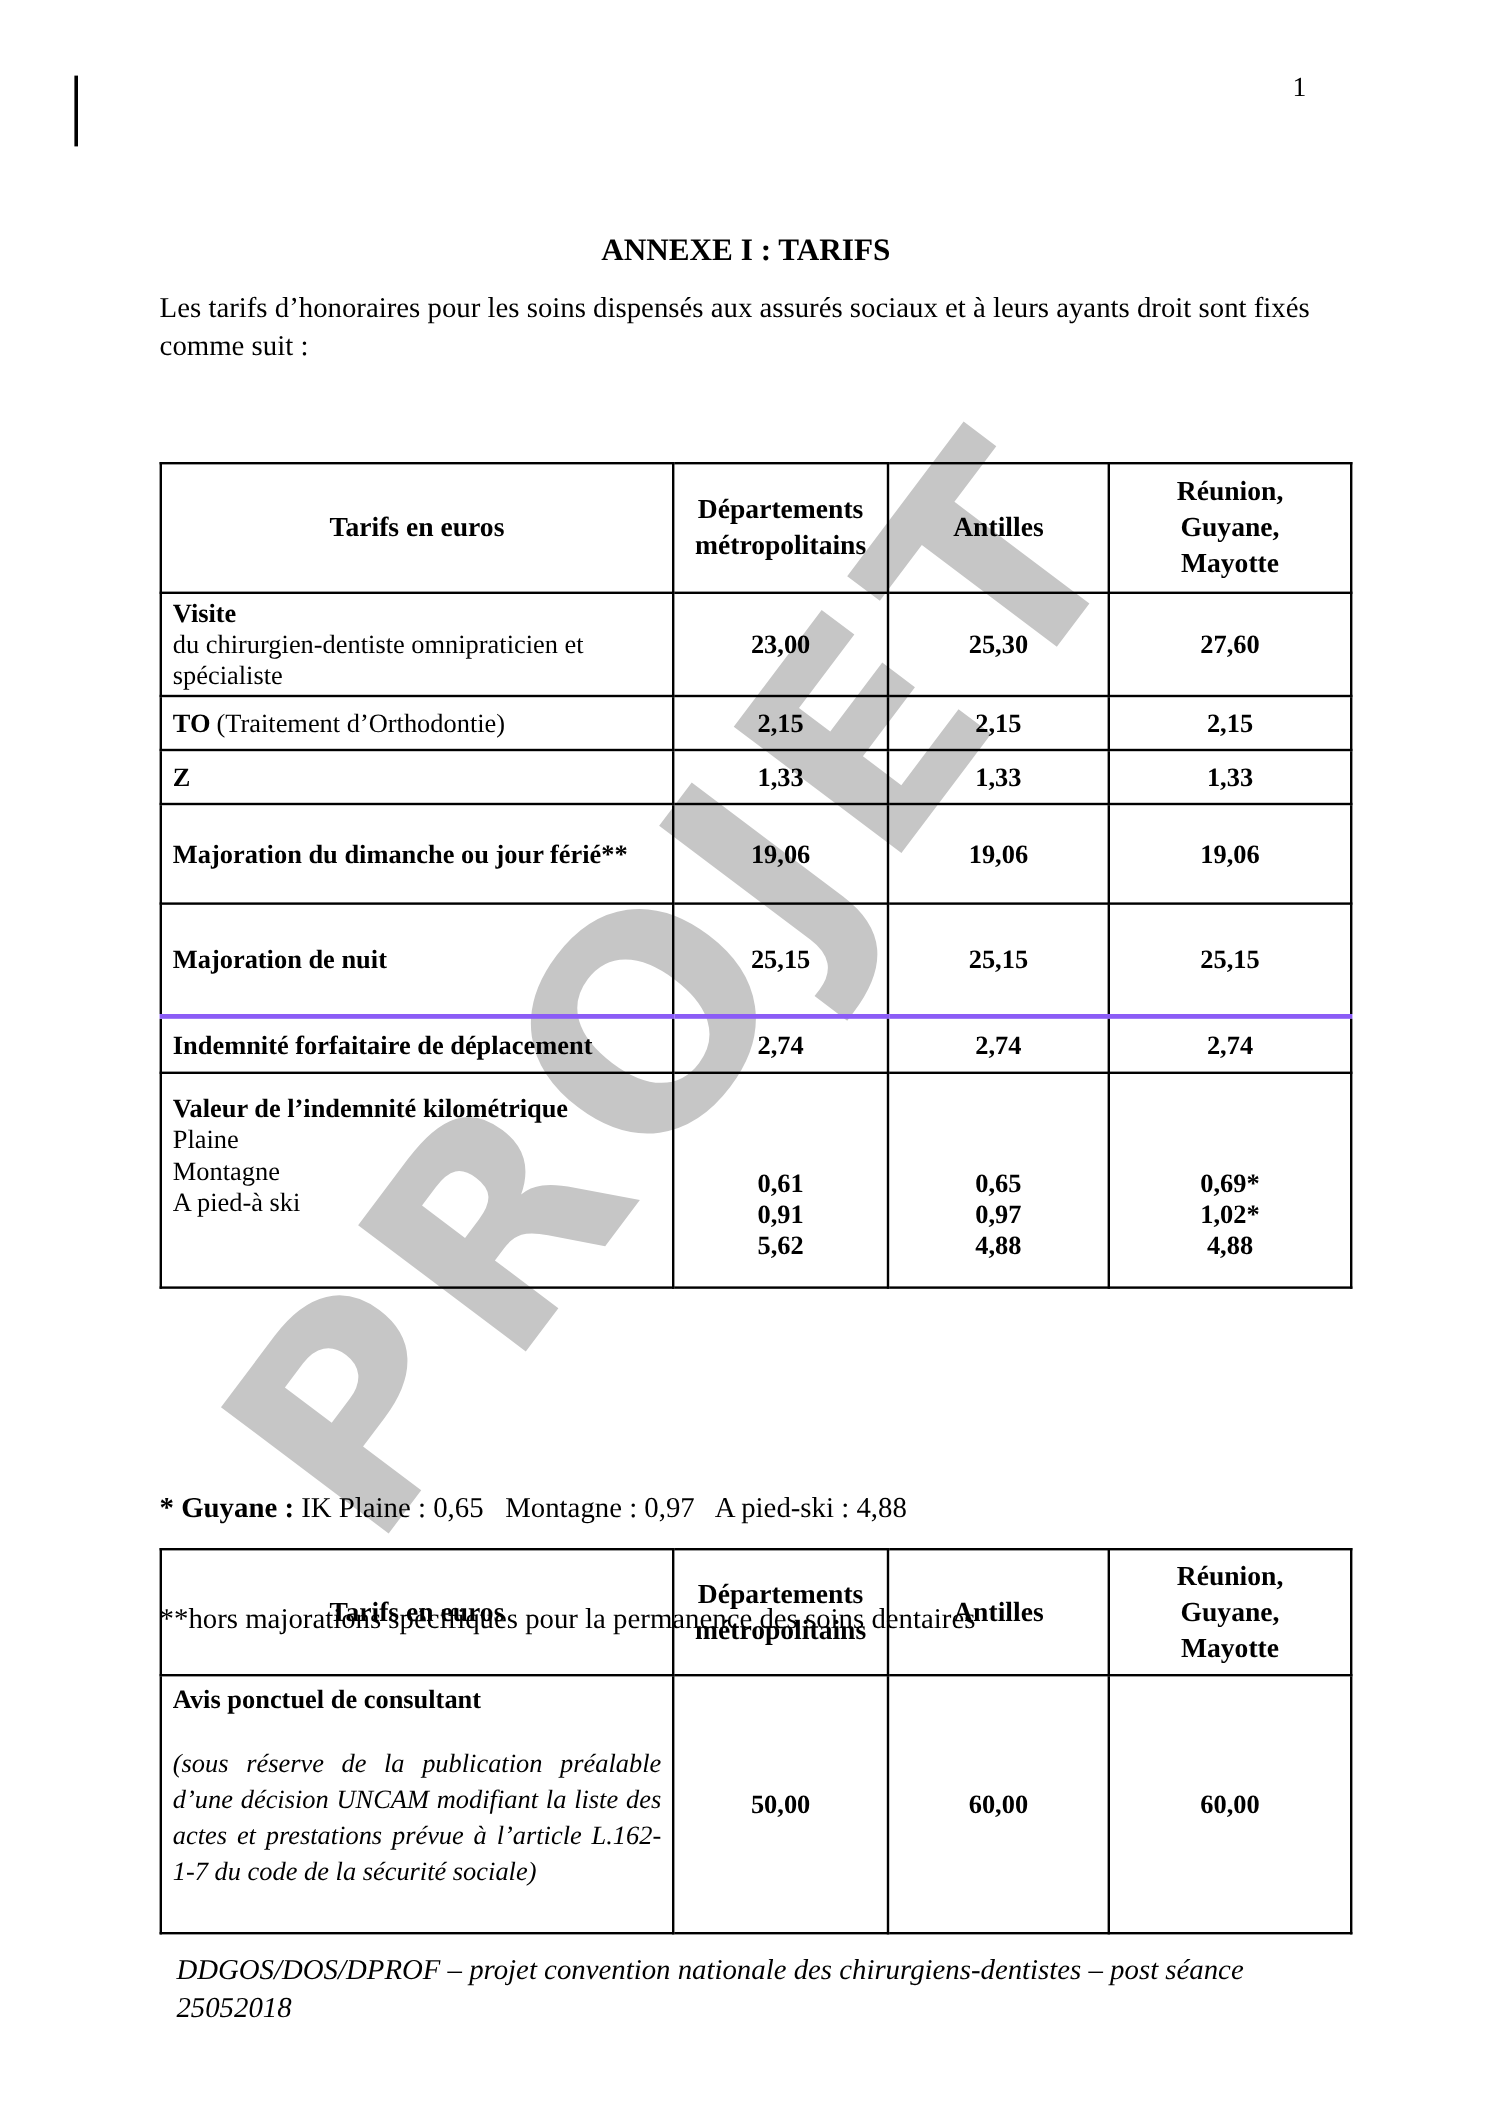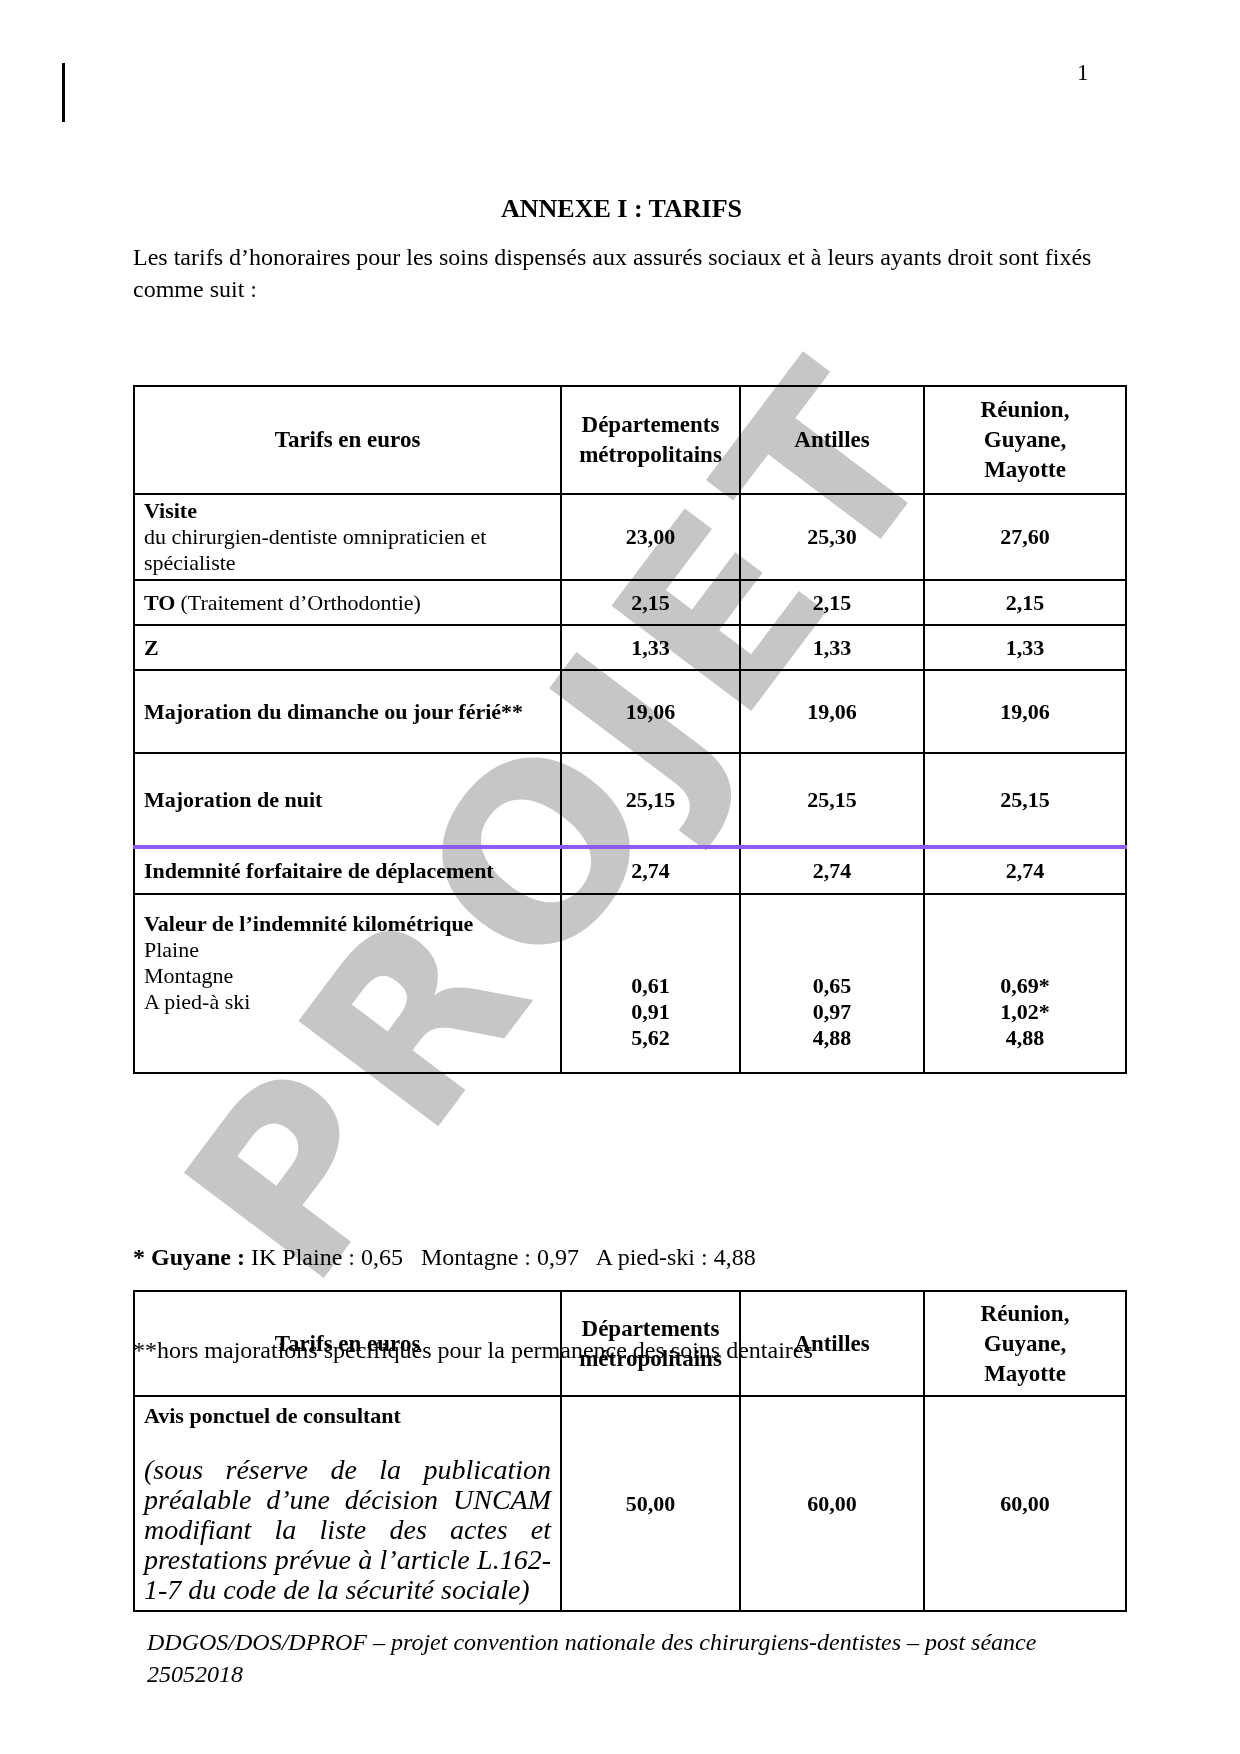"(sous réserve de la publication" .avis-note { font-size: 28px -> 22px }
